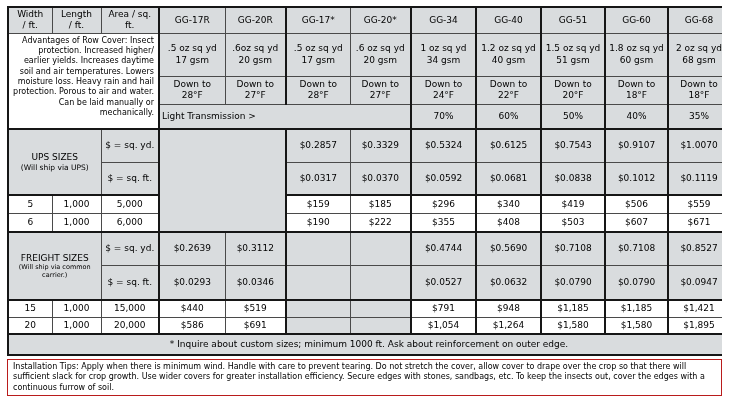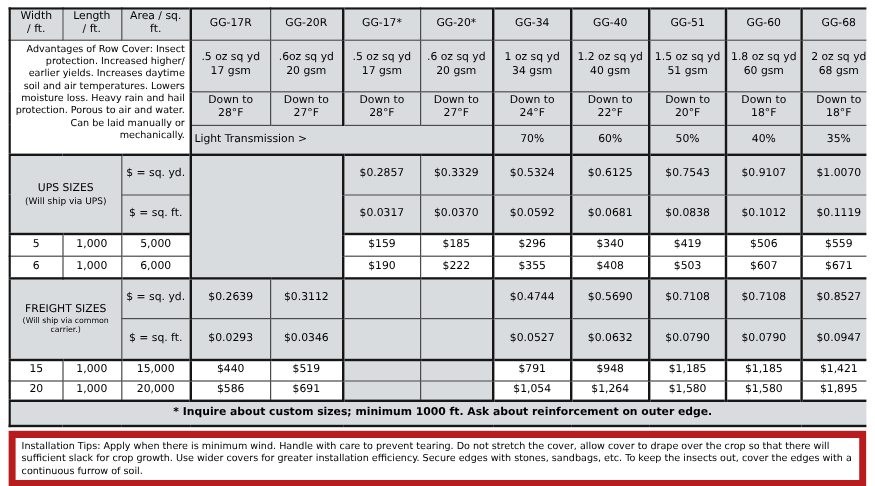"* Inquire about custom sizes;" tr { font-weight: bold -> none }
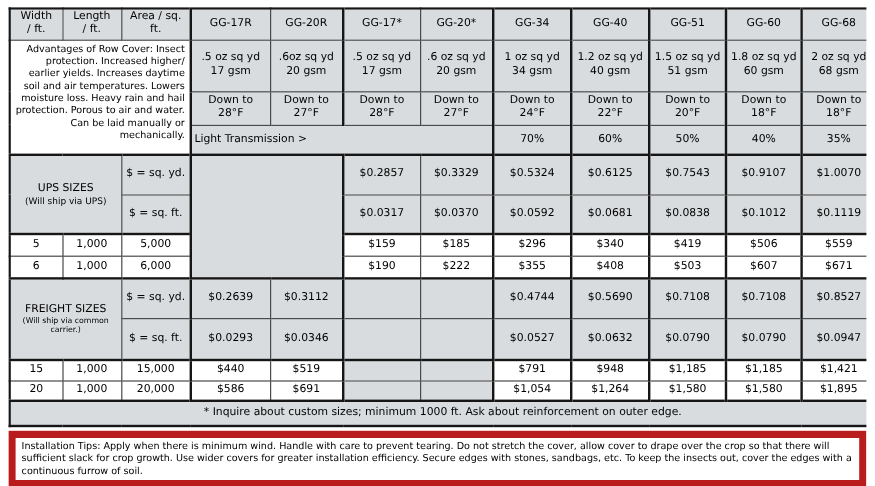"Installation Tips: Apply when there" .tips { border: 6px solid #b91c1c -> 1px solid #b91c1c }
